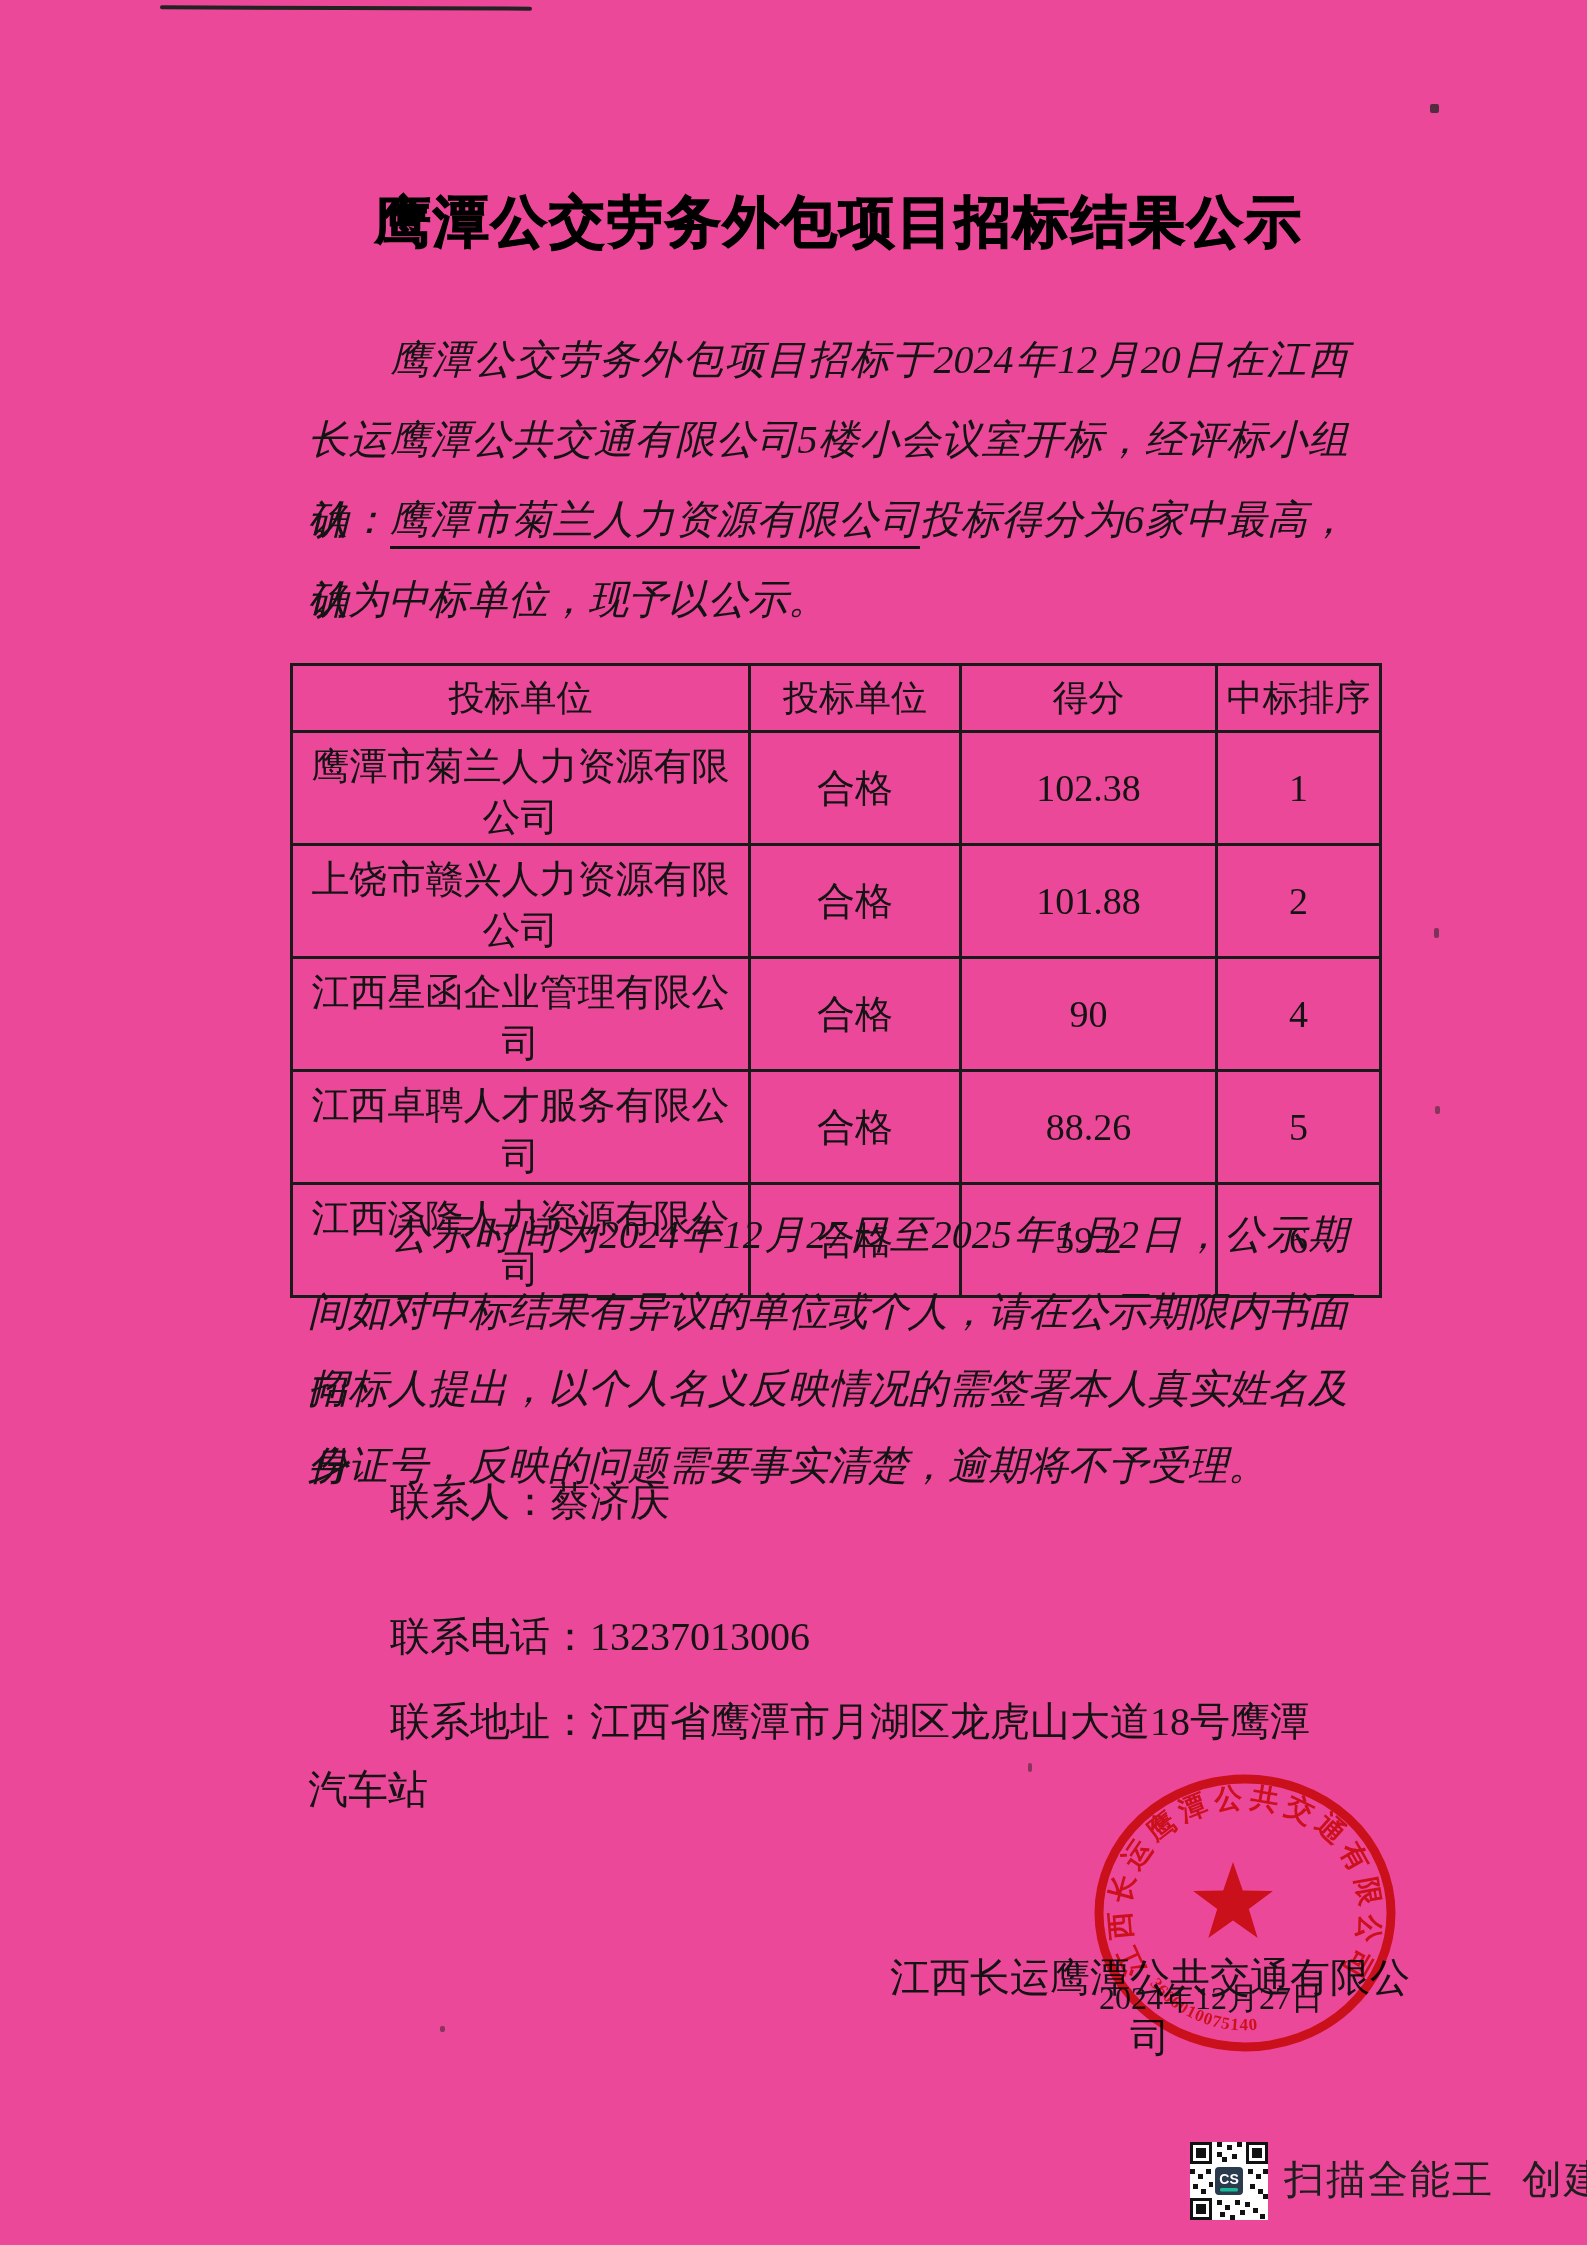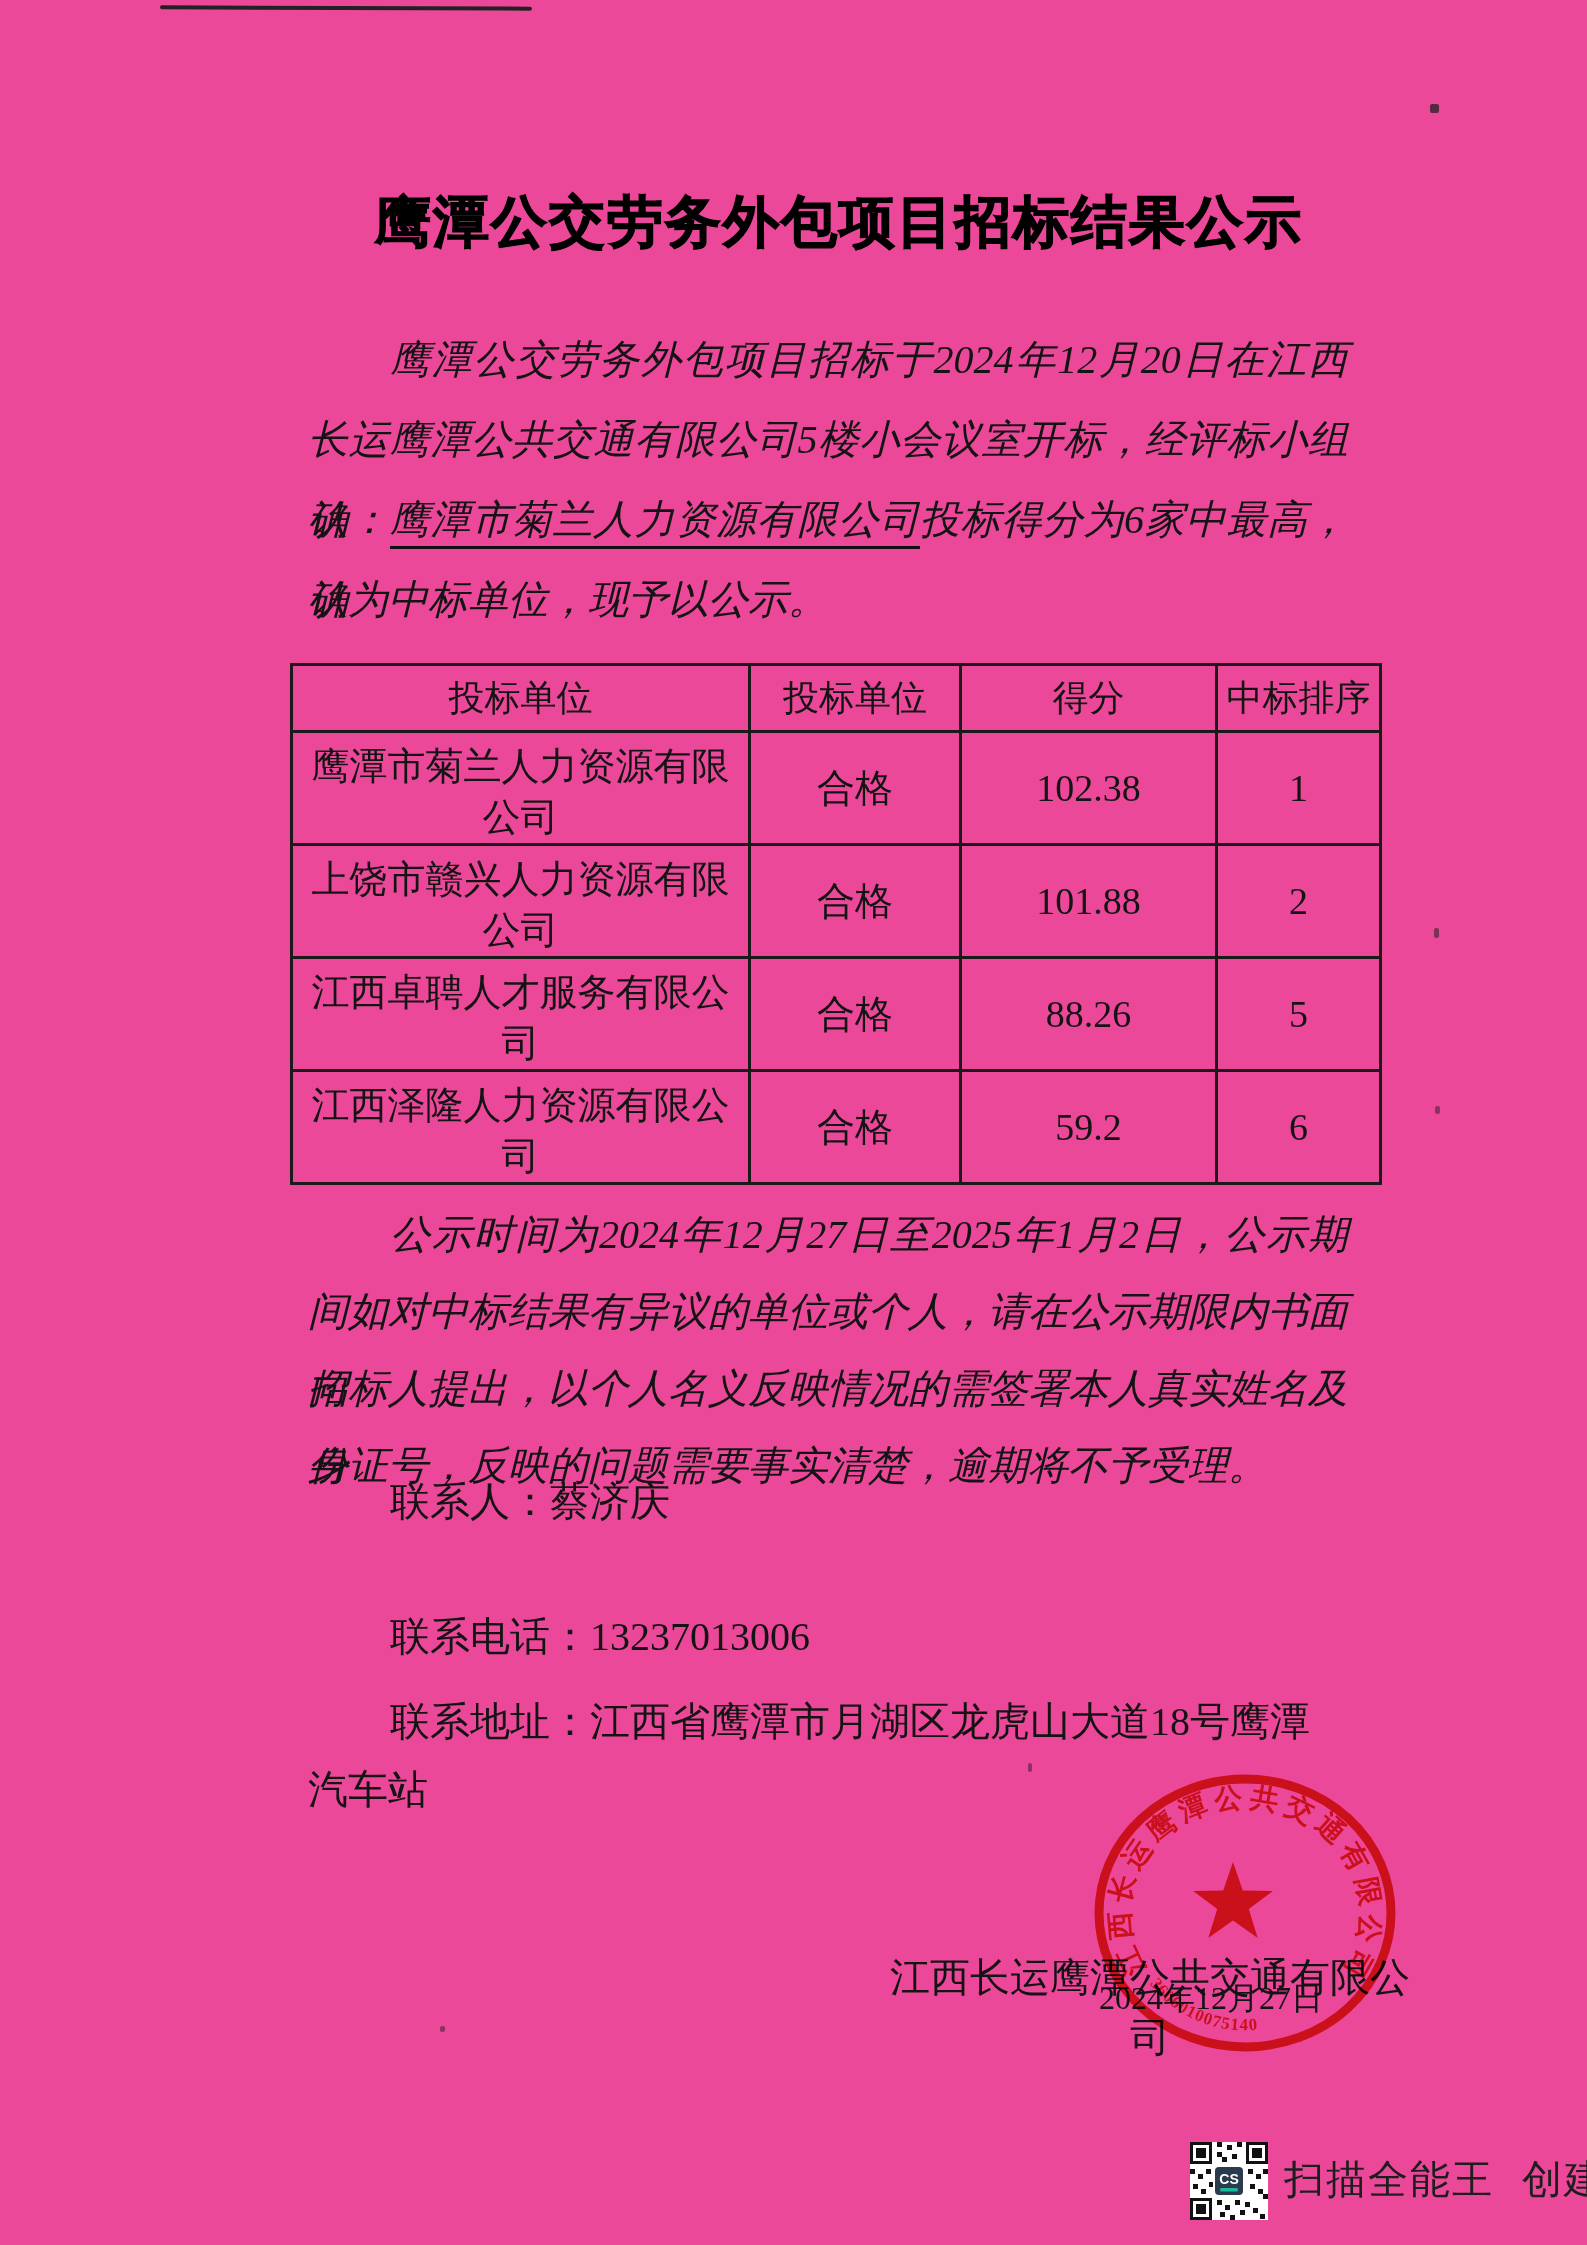"江西星函企业管理有限公司" tr { html: none -> <tr> <td>江西星函企业管理有限公司</td> <td>合格</td> <td>90</td> <td>4</td> </tr> }
